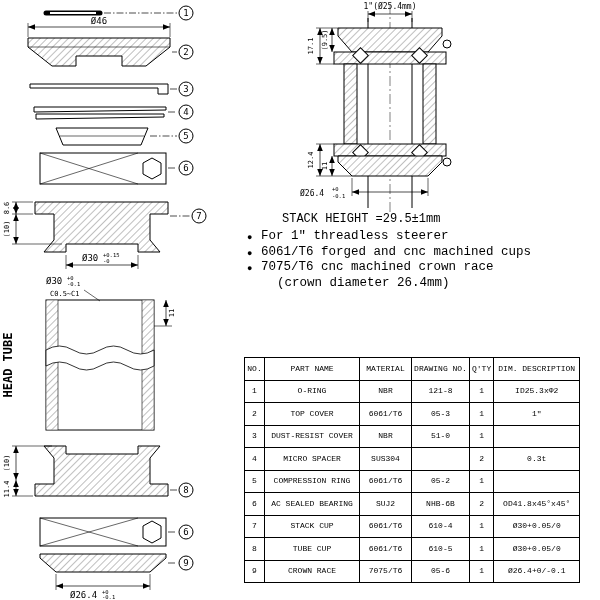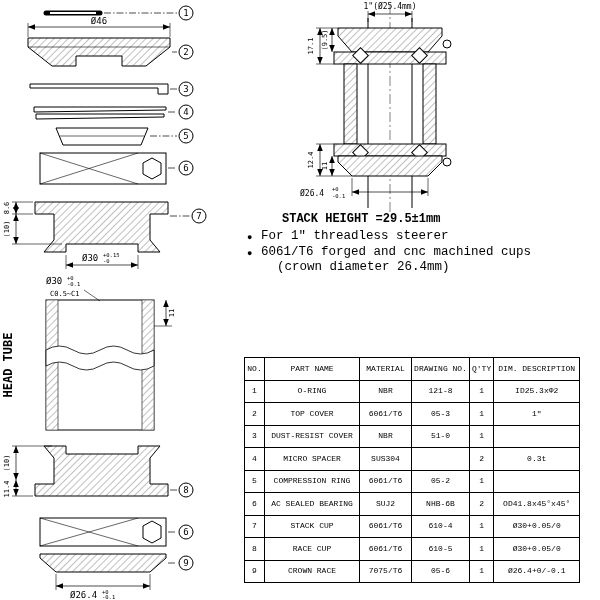"STACK HEIGHT =29.5±1mm" .stack { font-weight: bold -> none }
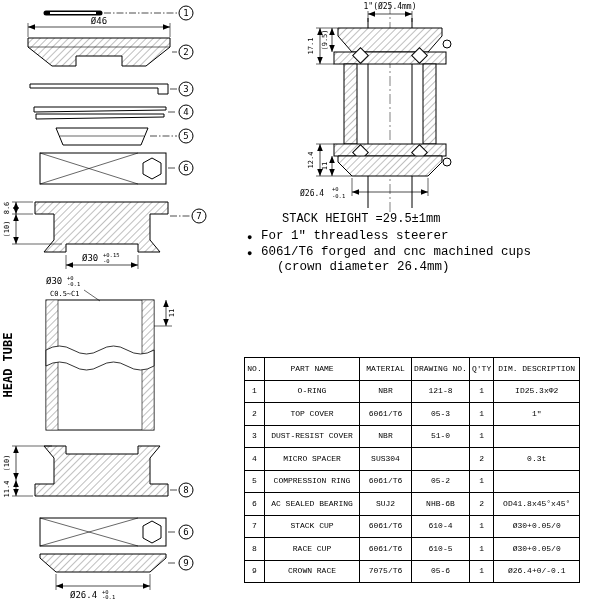"7075/T6 cnc machined crown race" div.feat { html: none -> <div>7075/T6 cnc machined crown race</div> }
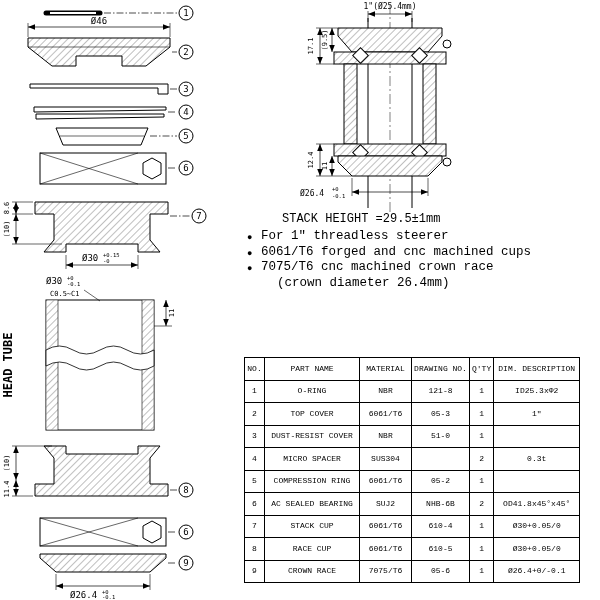"RACE CUP" td { text: RACE -> TUBE }
